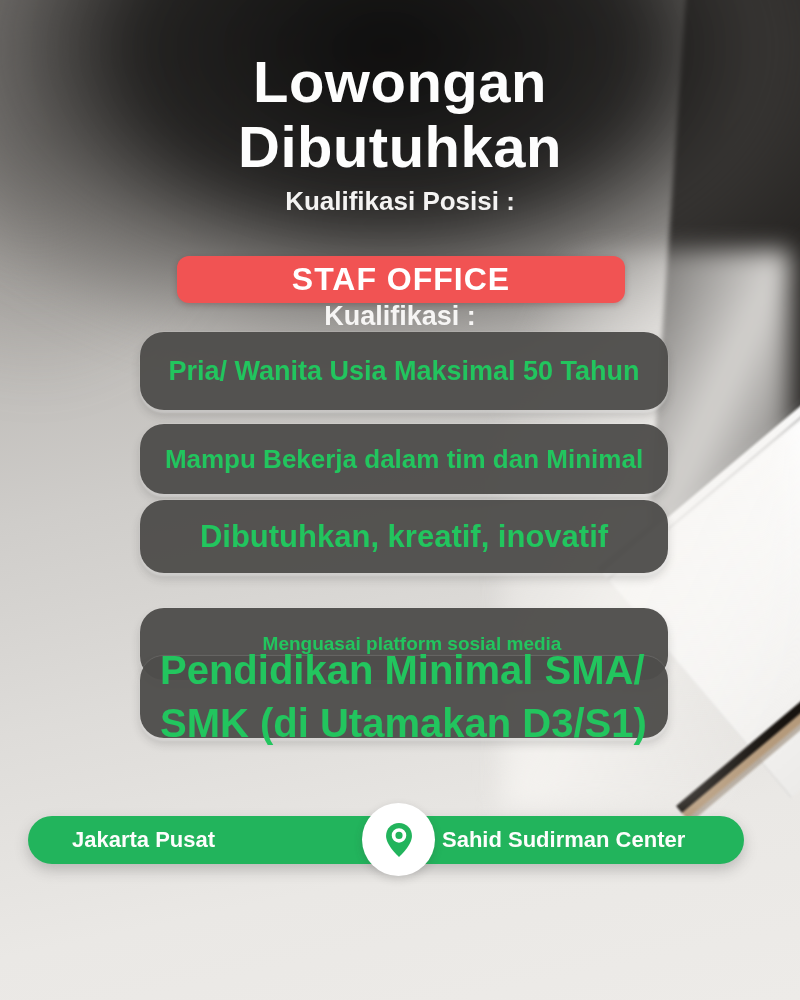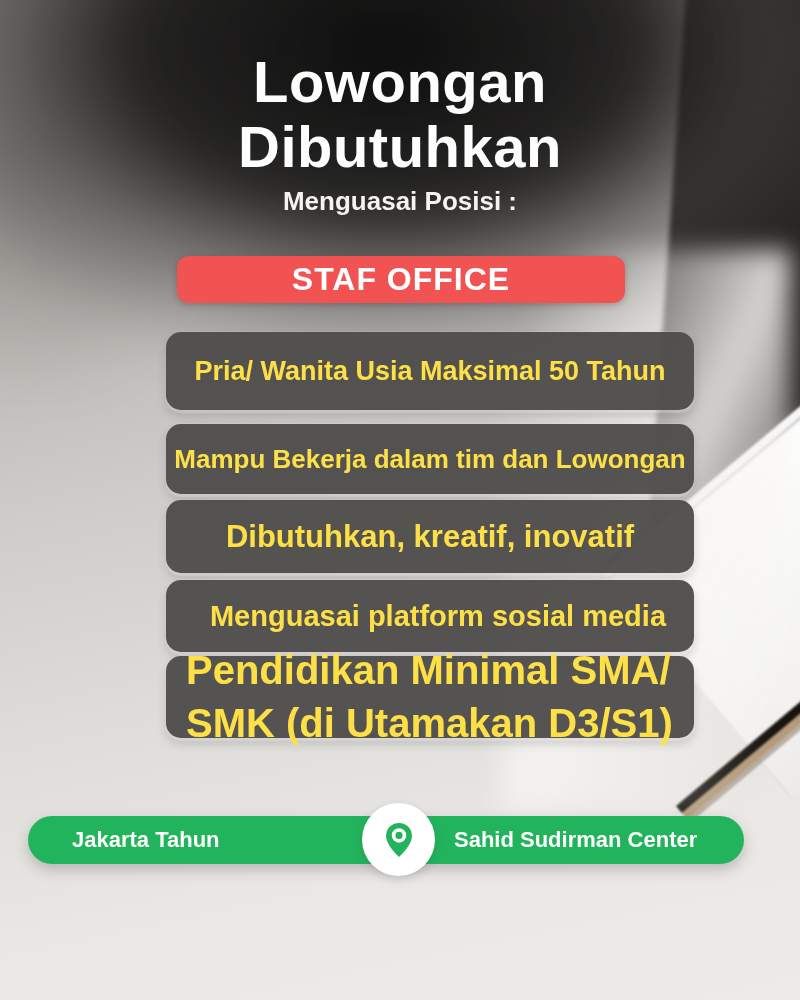"Menguasai Posisi :" div.subtitle { text: Menguasai -> Kualifikasi }
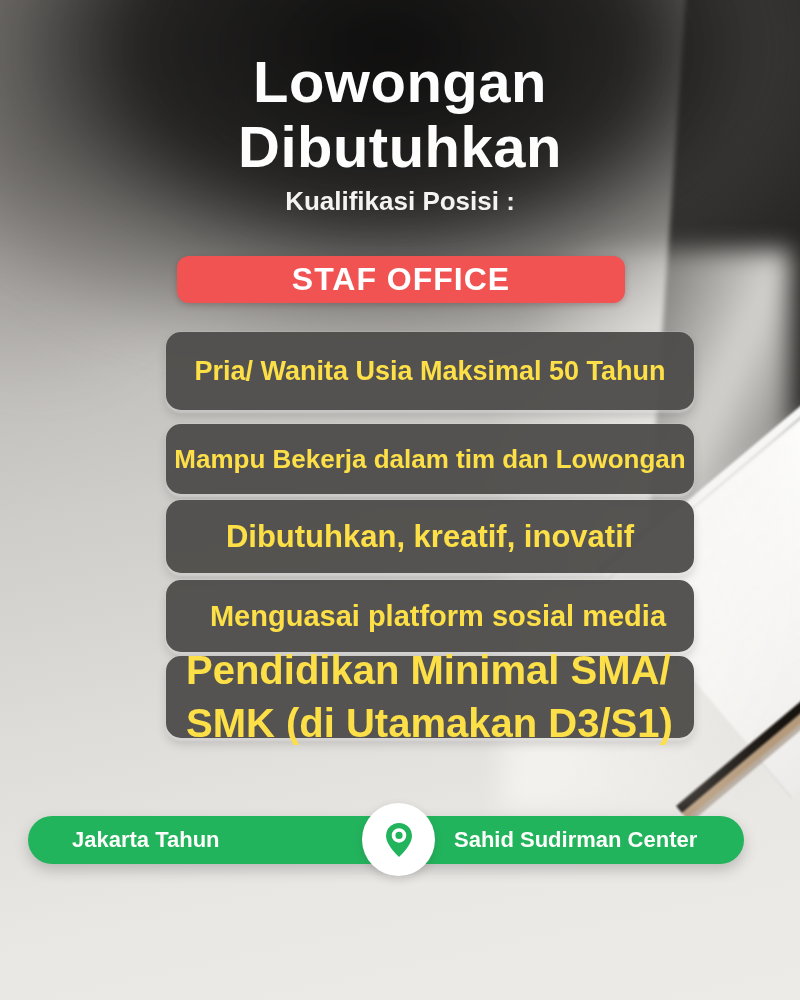"Kualifikasi :" div.qual-heading { html: none -> <div>Kualifikasi :</div> }
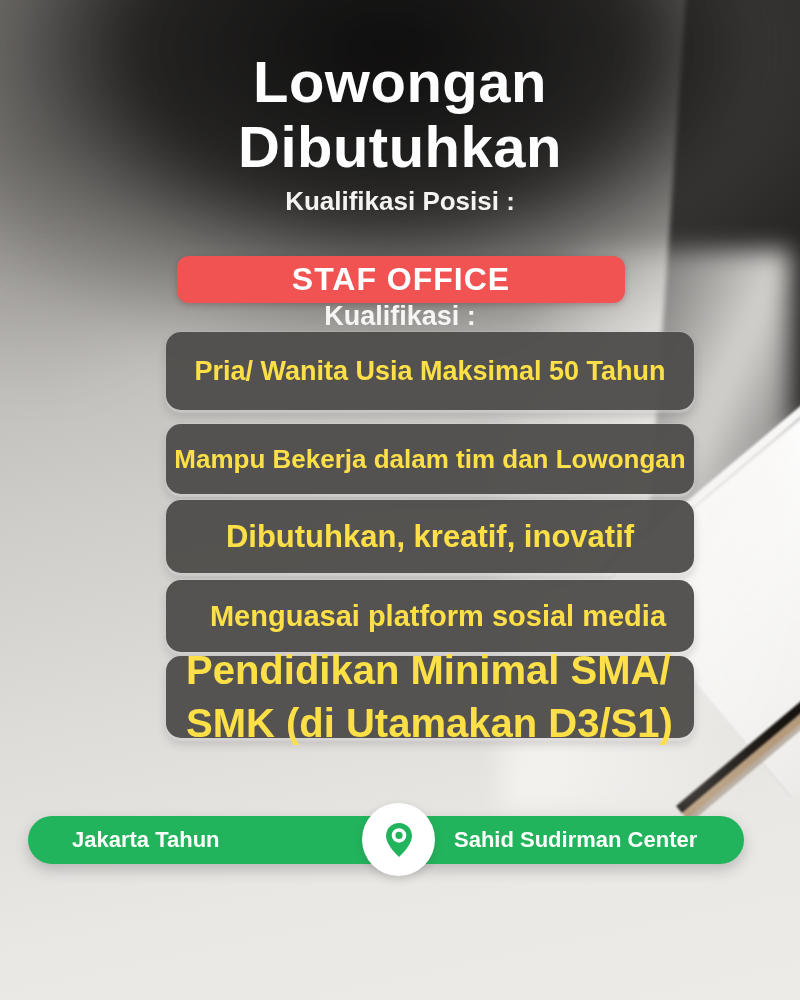"Pria/ Wanita Usia Maksimal 50" .qual { border-radius: 15px -> 24px; color: #fde047 -> #22c55e; margin-left: 26px -> none }
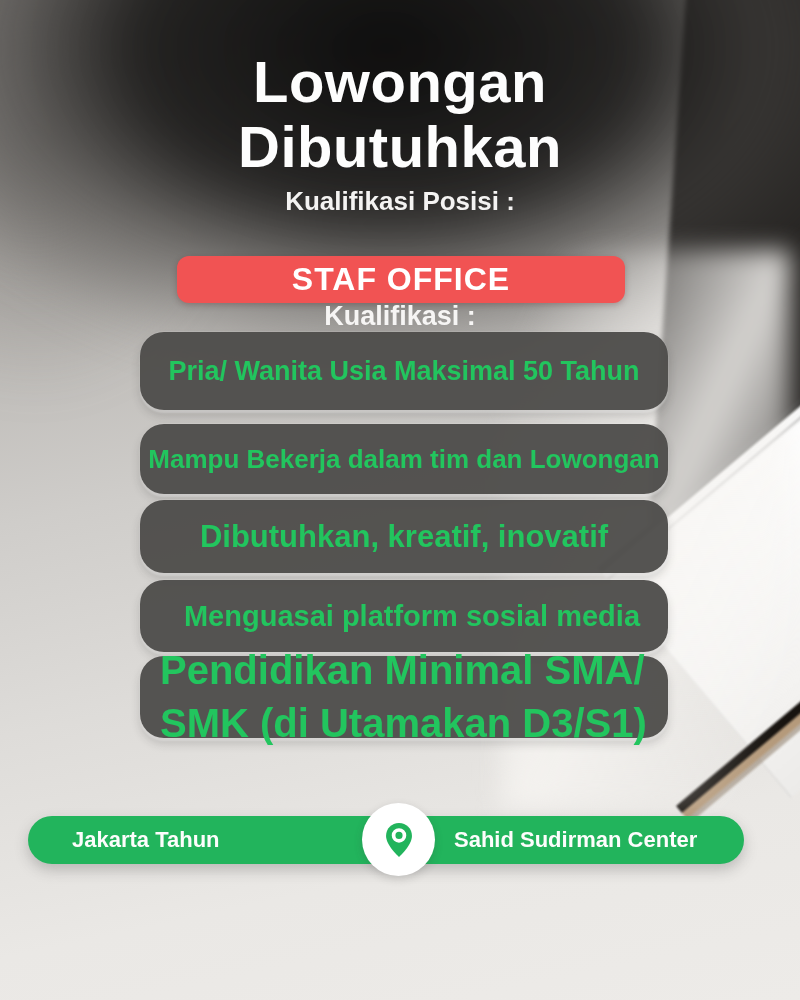"Mampu Bekerja dalam tim dan" div.qual { text: Lowongan -> Minimal }
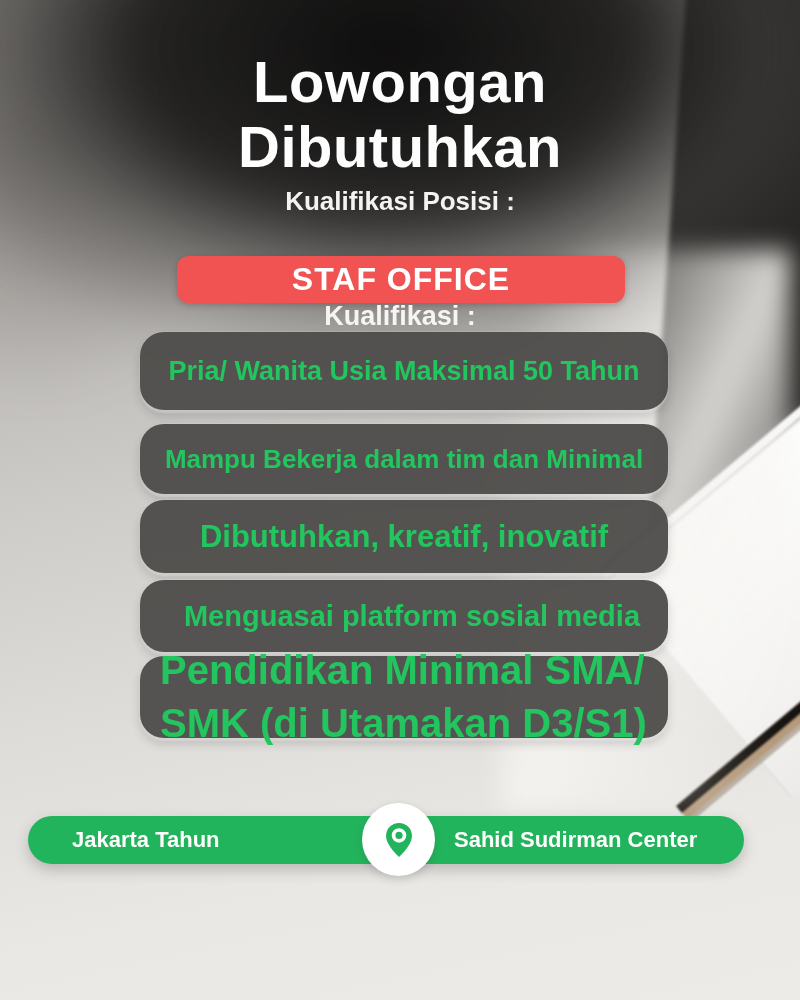"Menguasai platform sosial media" .qual-4 { font-size: 29px -> 19px; top: 580px -> 608px }
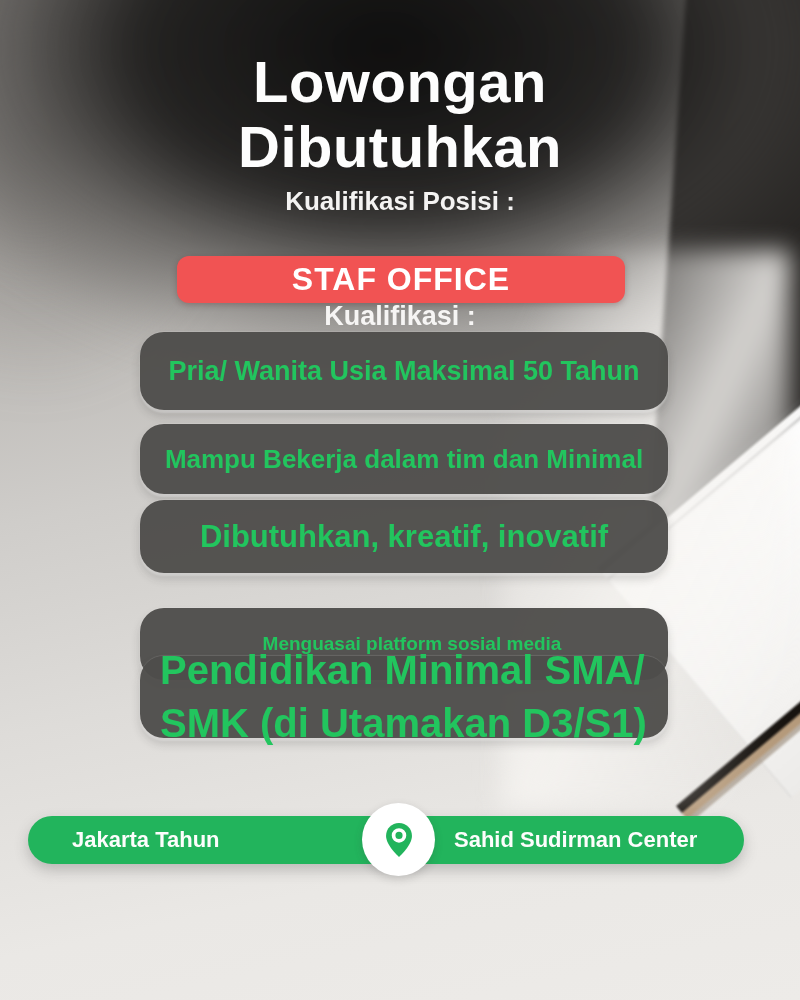"Jakarta Tahun" span.footer-left { text: Tahun -> Pusat }
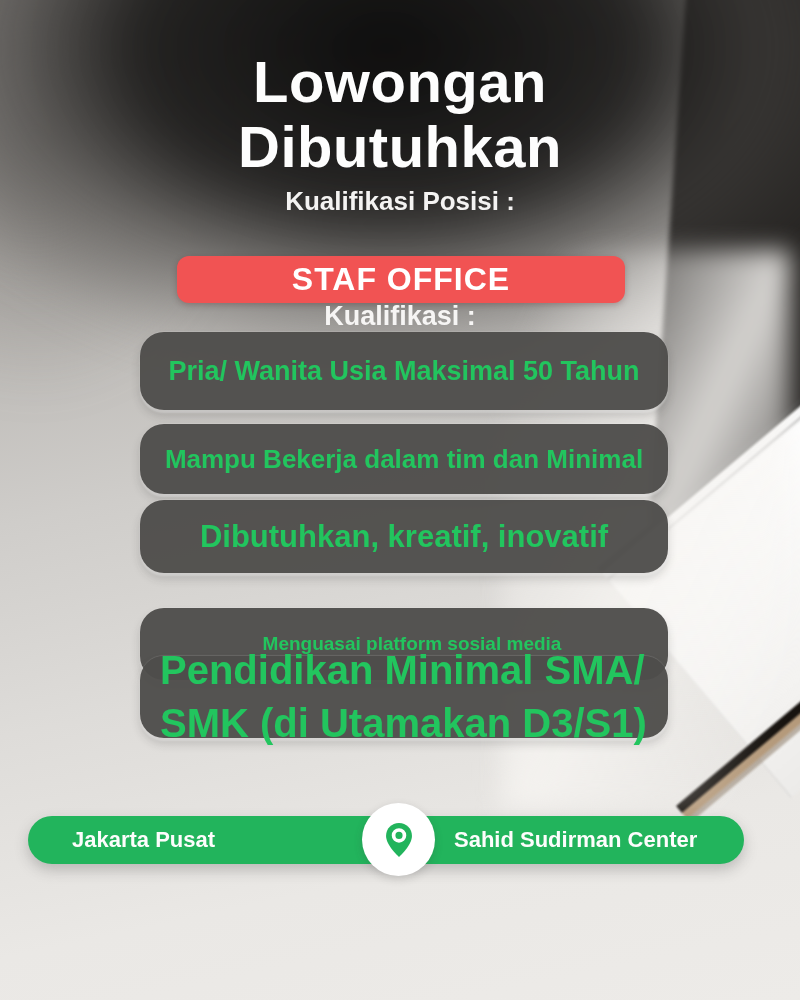"Sahid Sudirman Center" .footer-right { left: 426px -> 414px }
